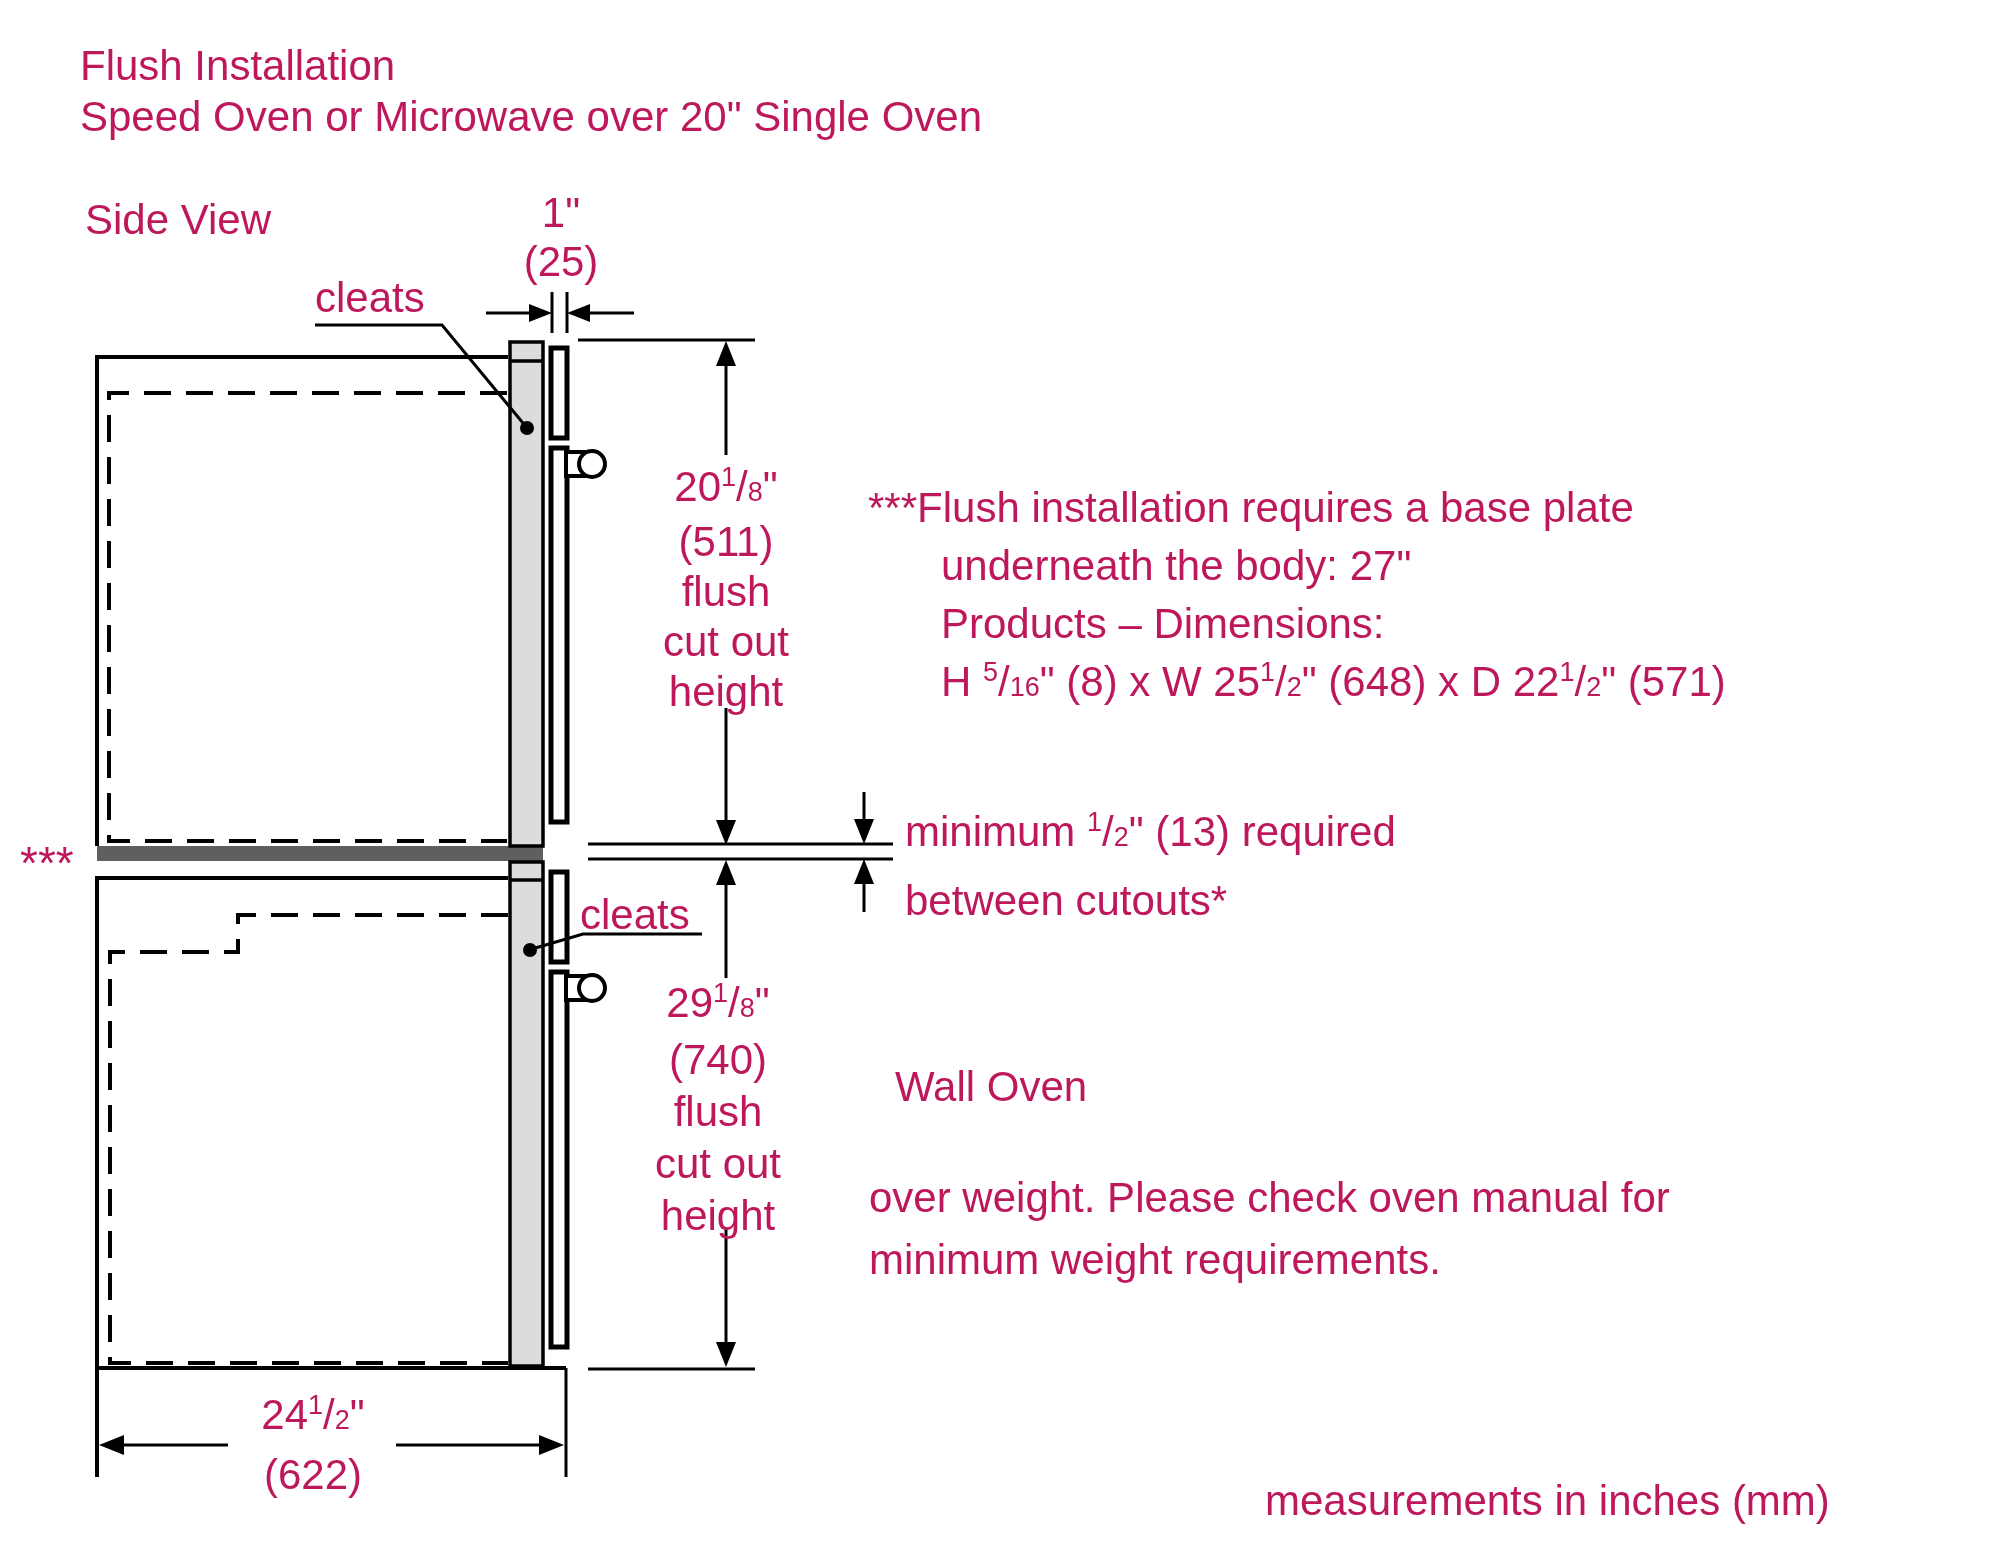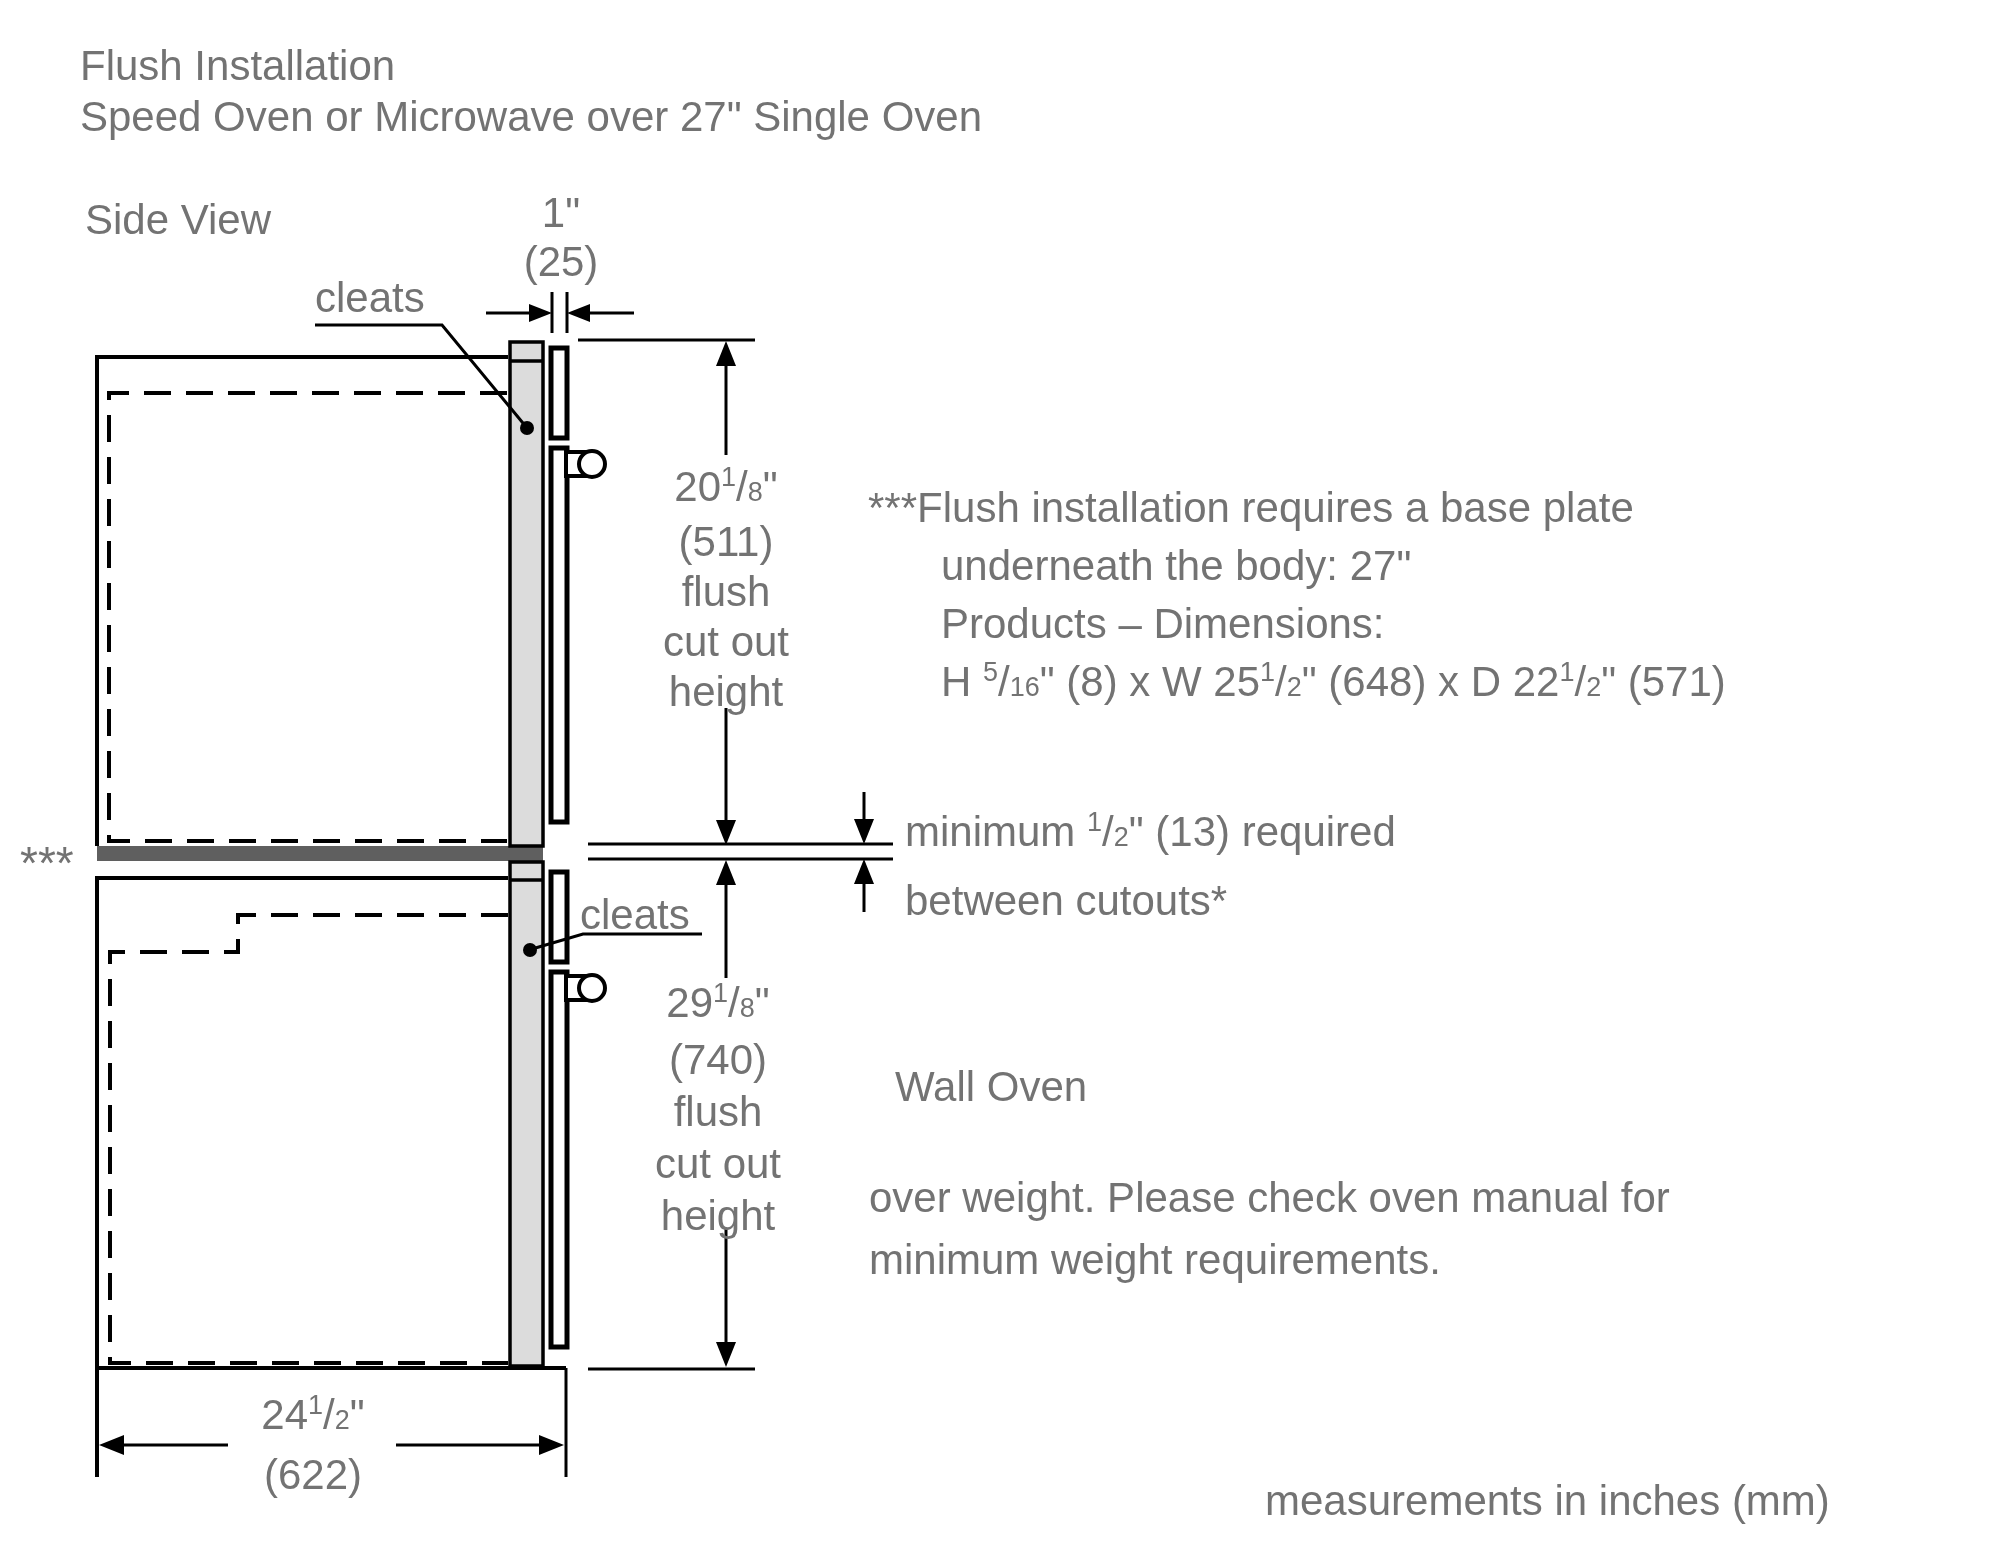"Flush Installation" .txt { color: #737373 -> #be185d }
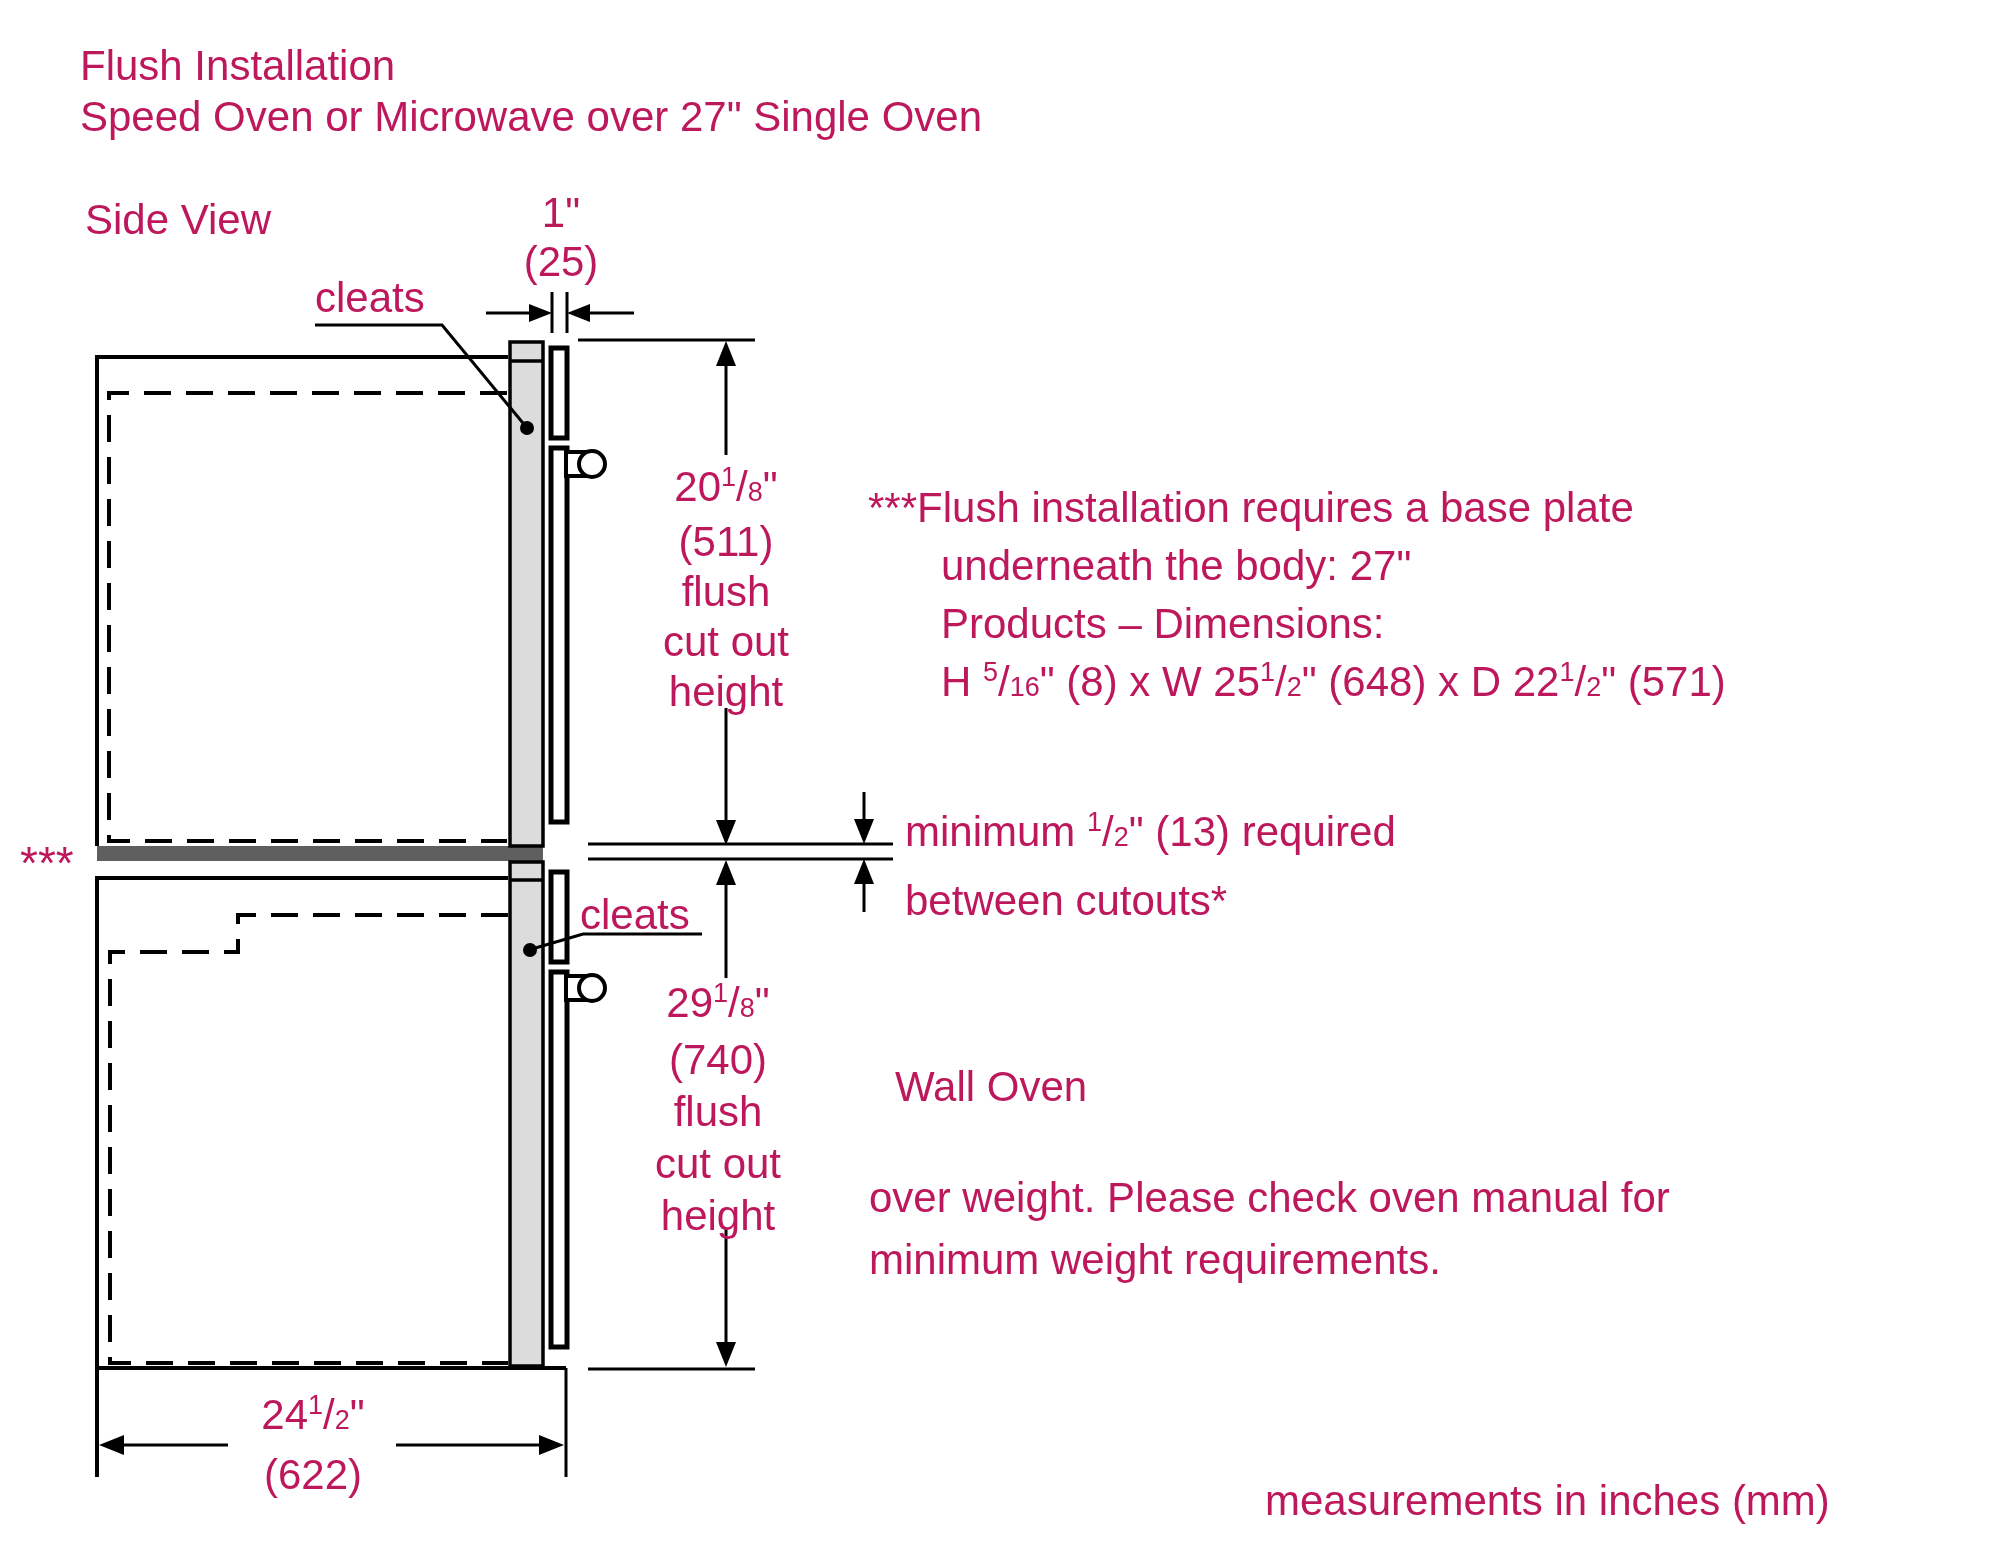"Speed Oven or Microwave over" div { text: 27 -> 20 }
